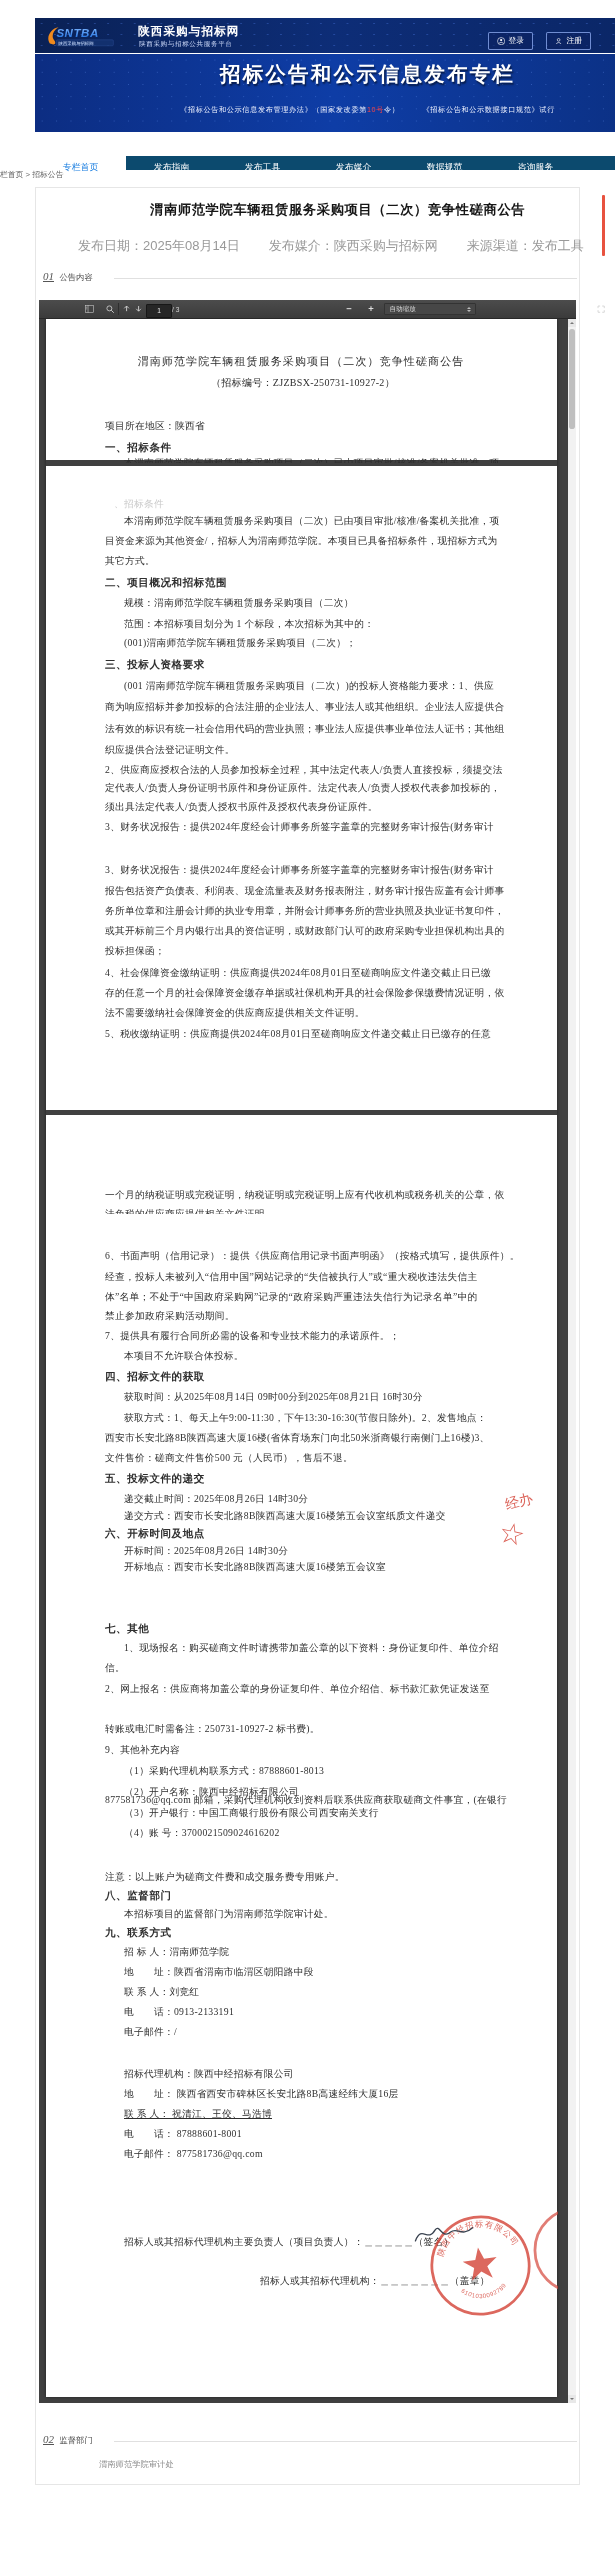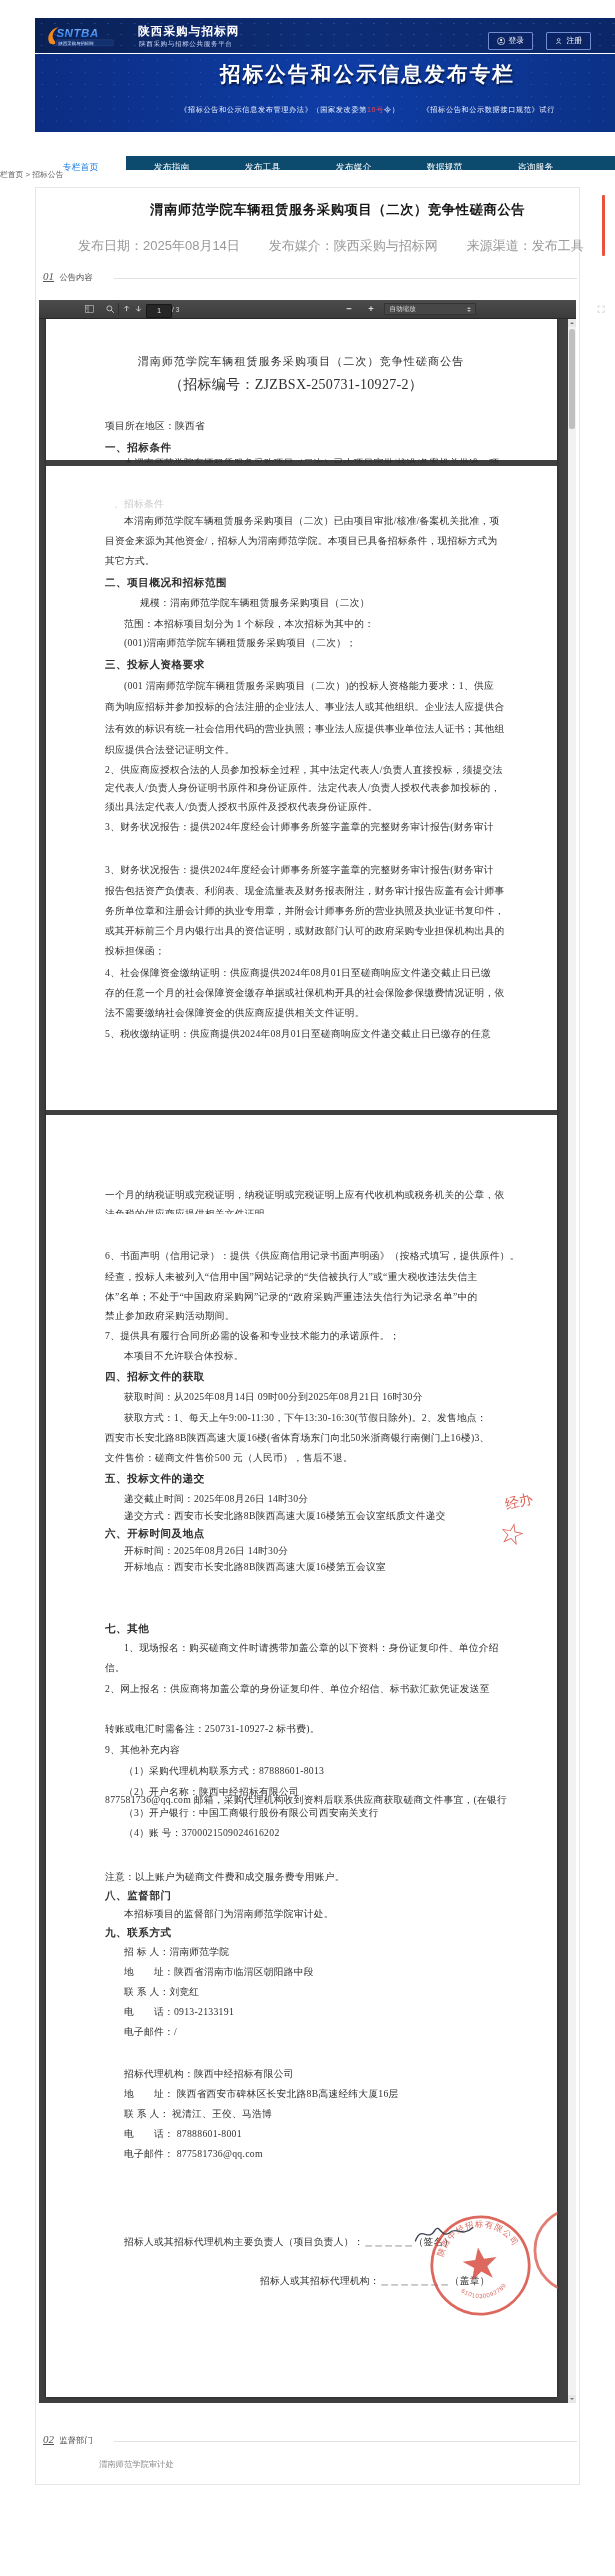"（招标编号：ZJZBSX-250731-10927-2）" .L.c { font-size: 14px -> 10px; left: 296px -> 303px }
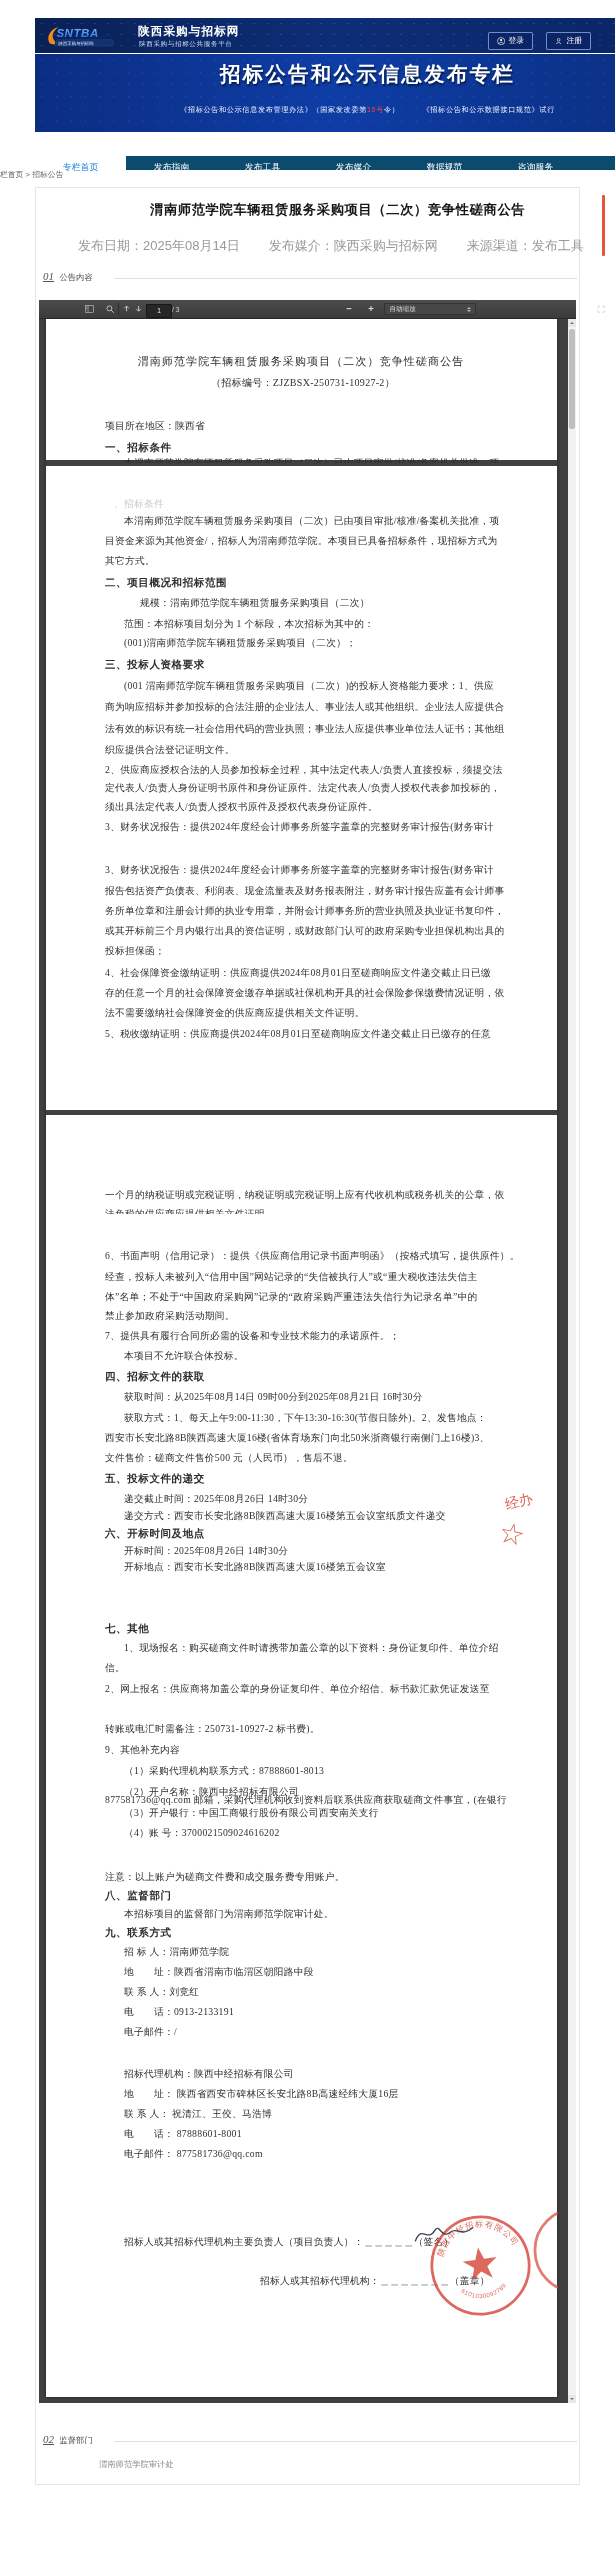"规模：渭南师范学院车辆租赁服务采购项目（二次）" div.L { margin-left: 16px -> none }
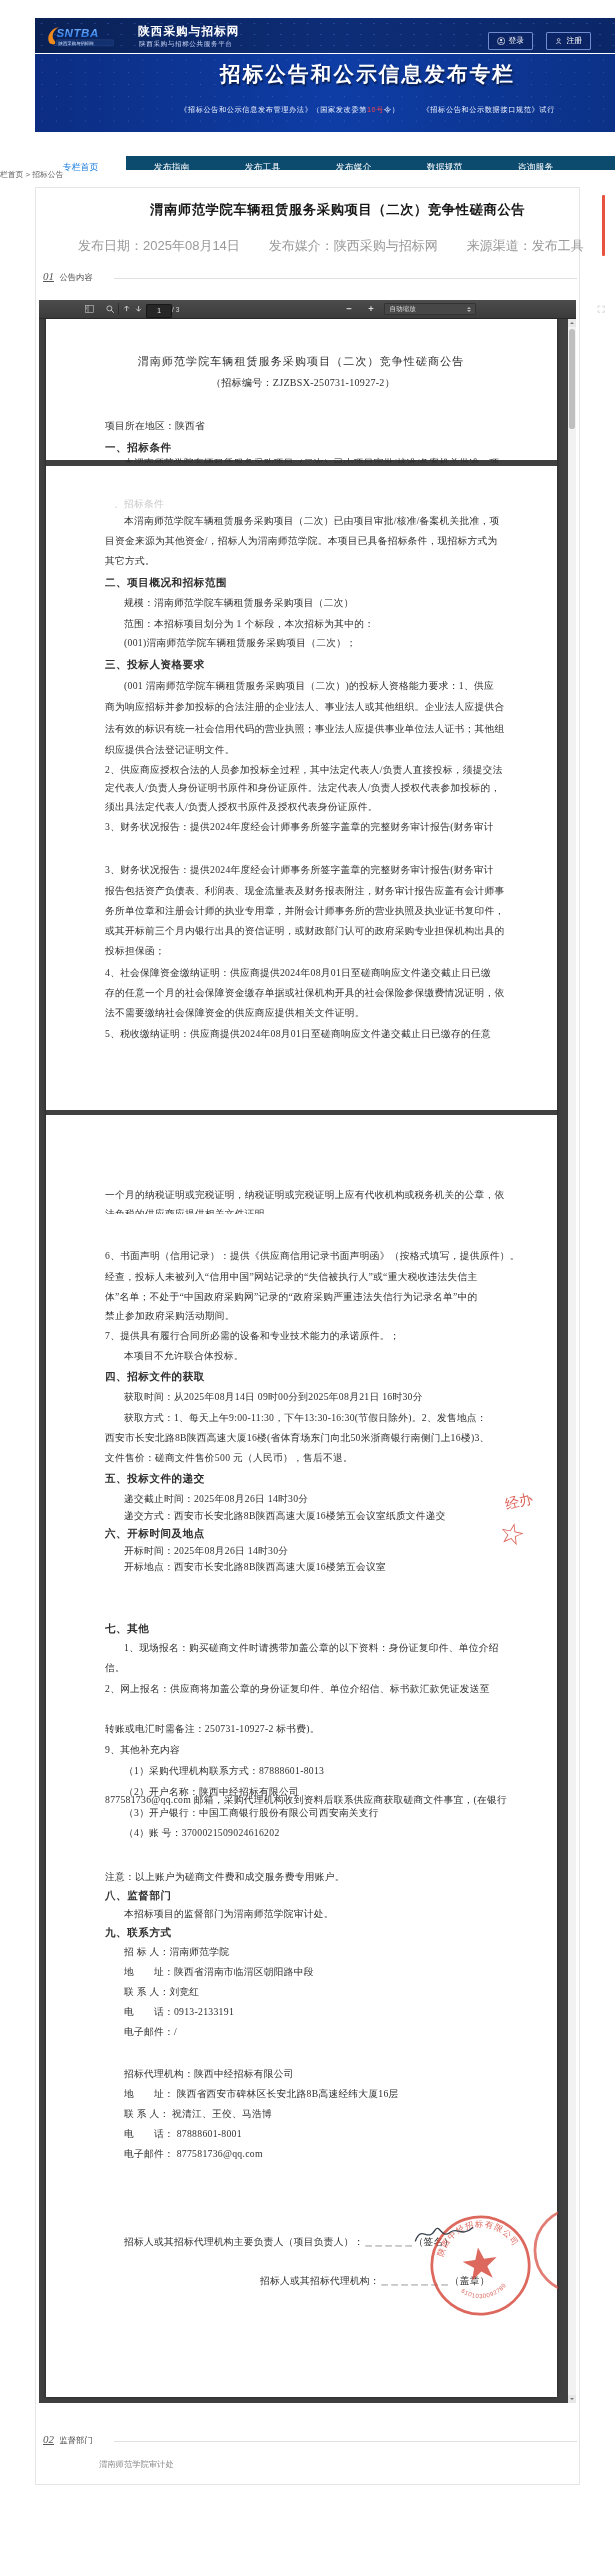"联 系 人： 祝清江、王佼、马浩博" div.L { text-decoration: none -> underline }
